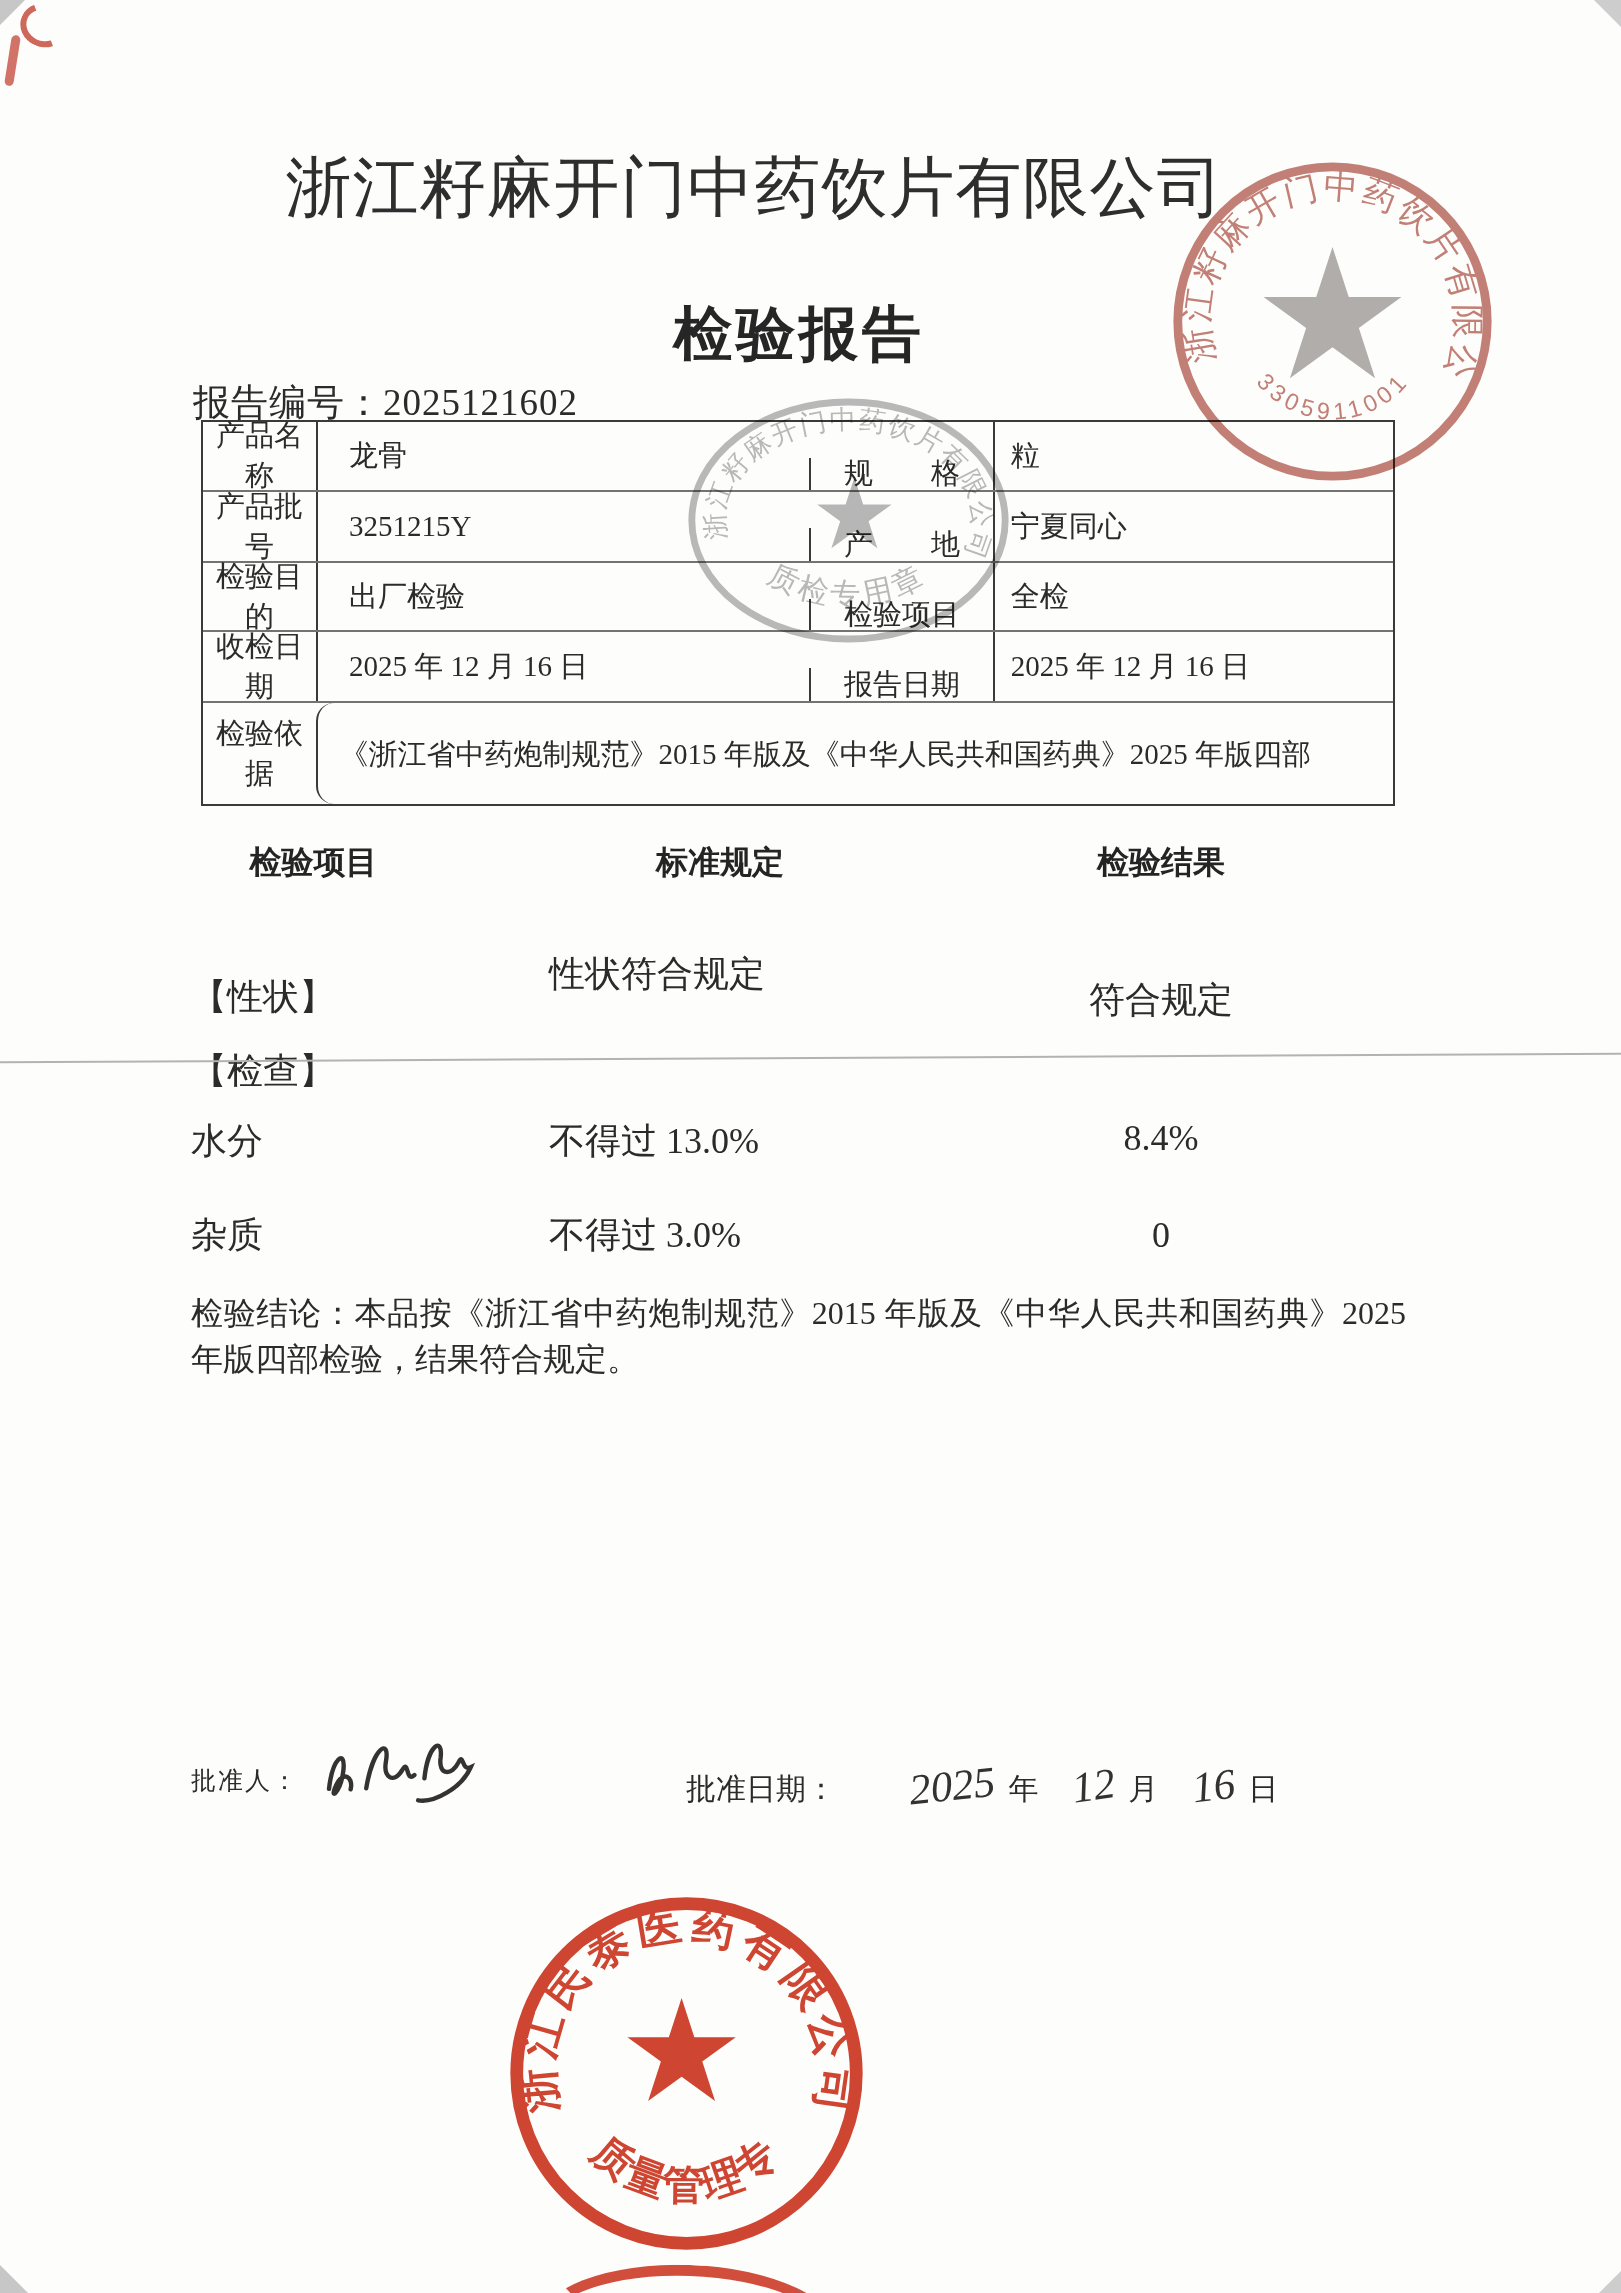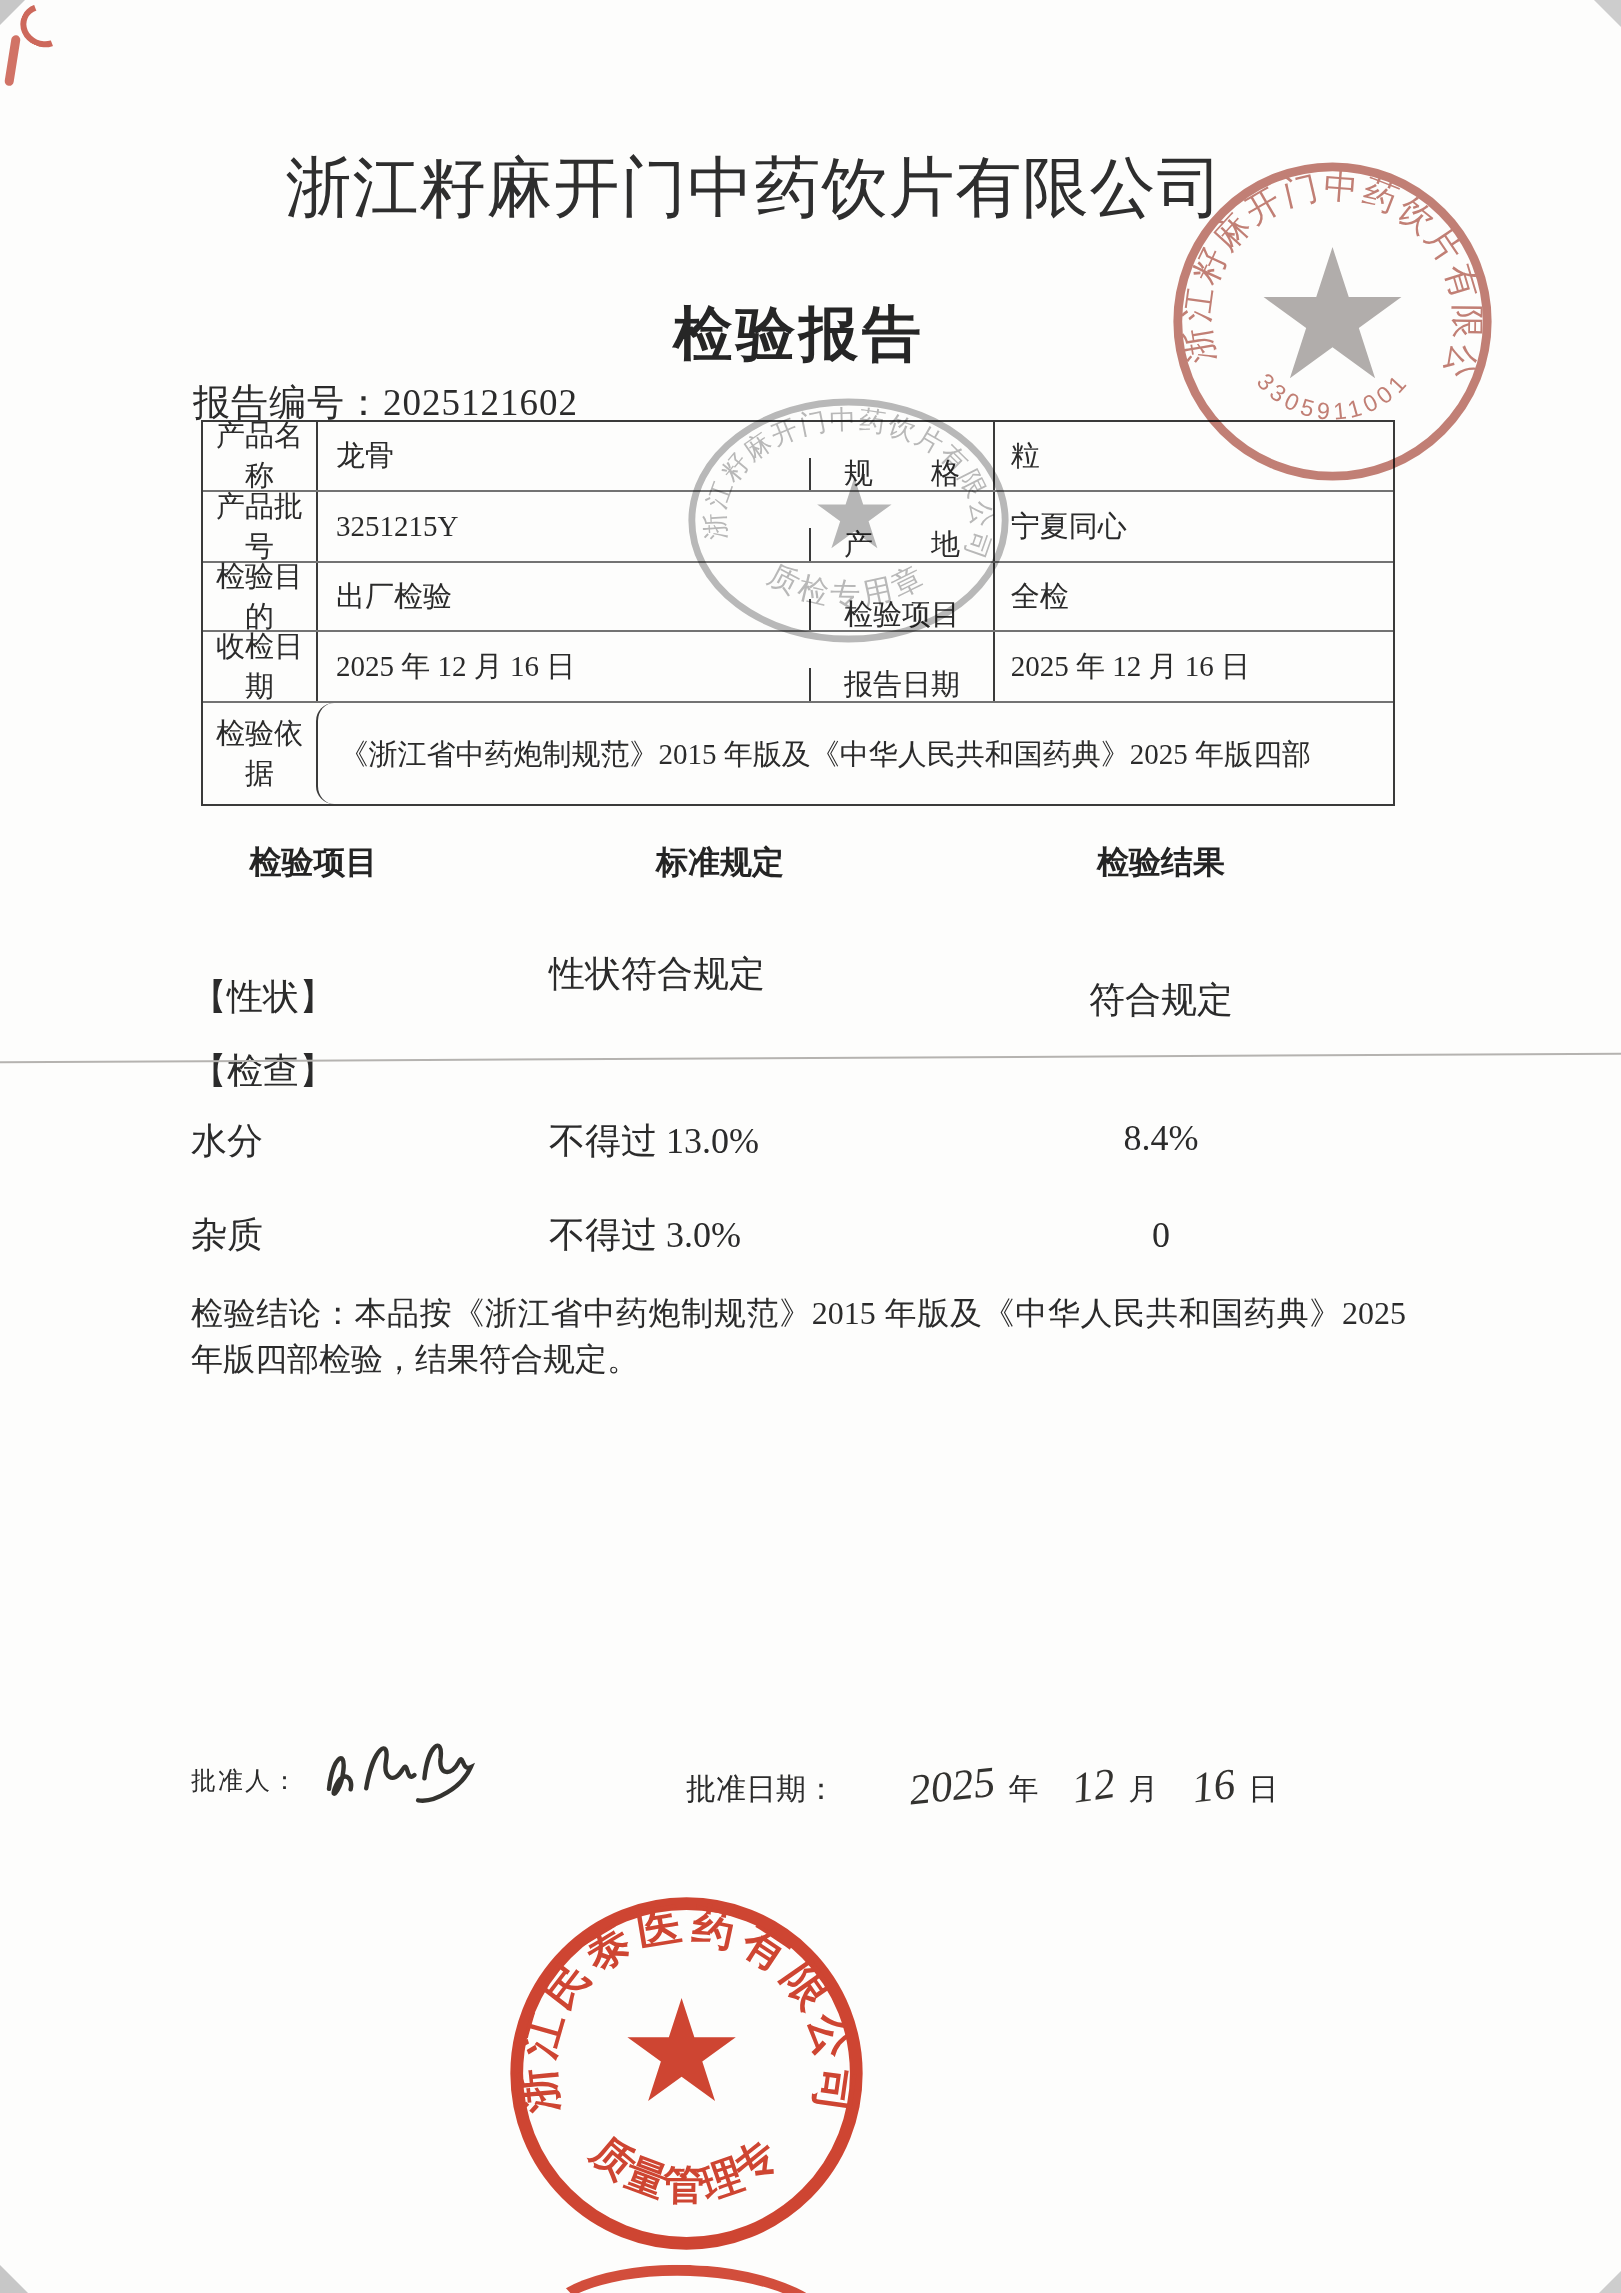"龙骨" .c2 { padding-left: 18px -> 31px }
